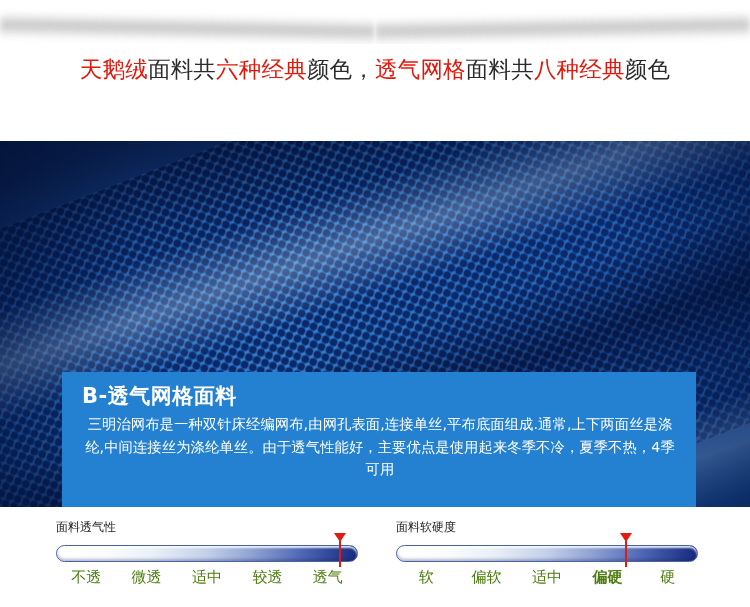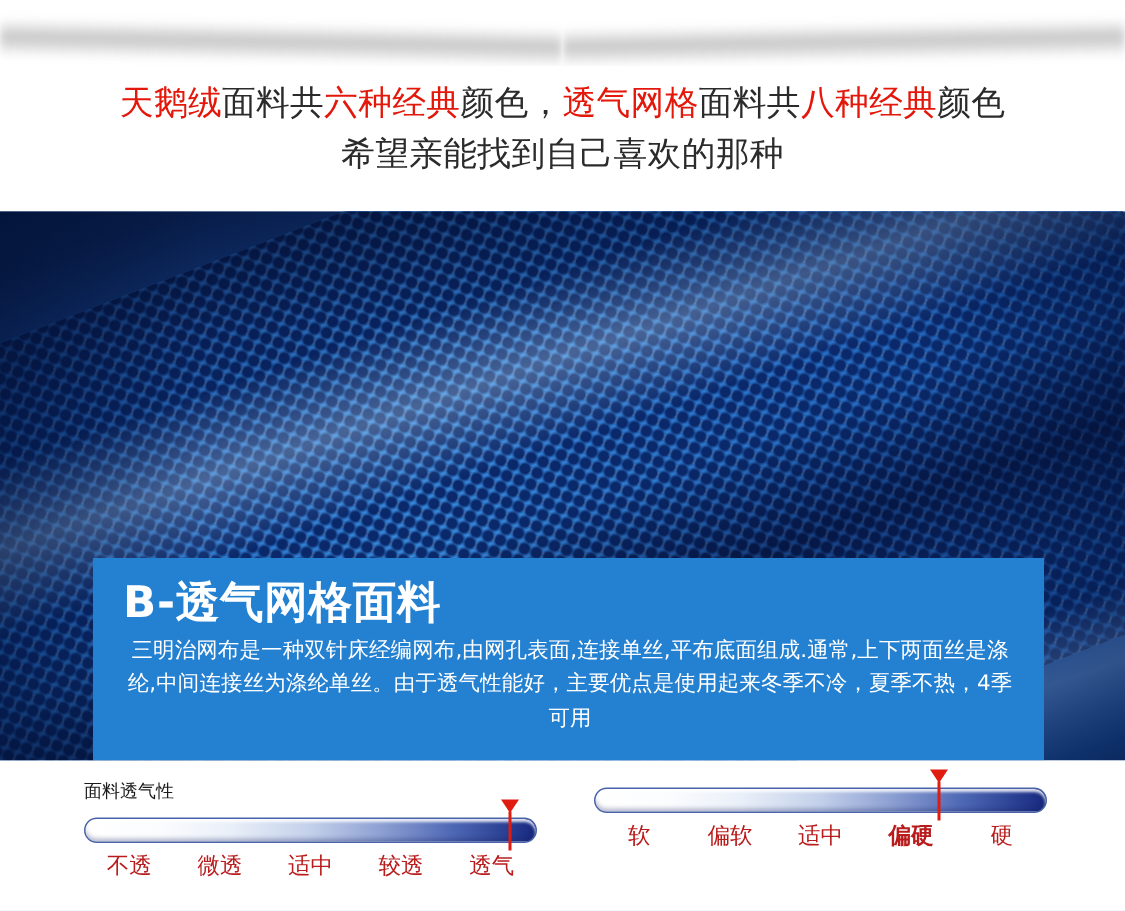"希望亲能找到自己喜欢的那种" span.line { html: <span>希望亲能找到自己喜欢的那种</span> -> none }
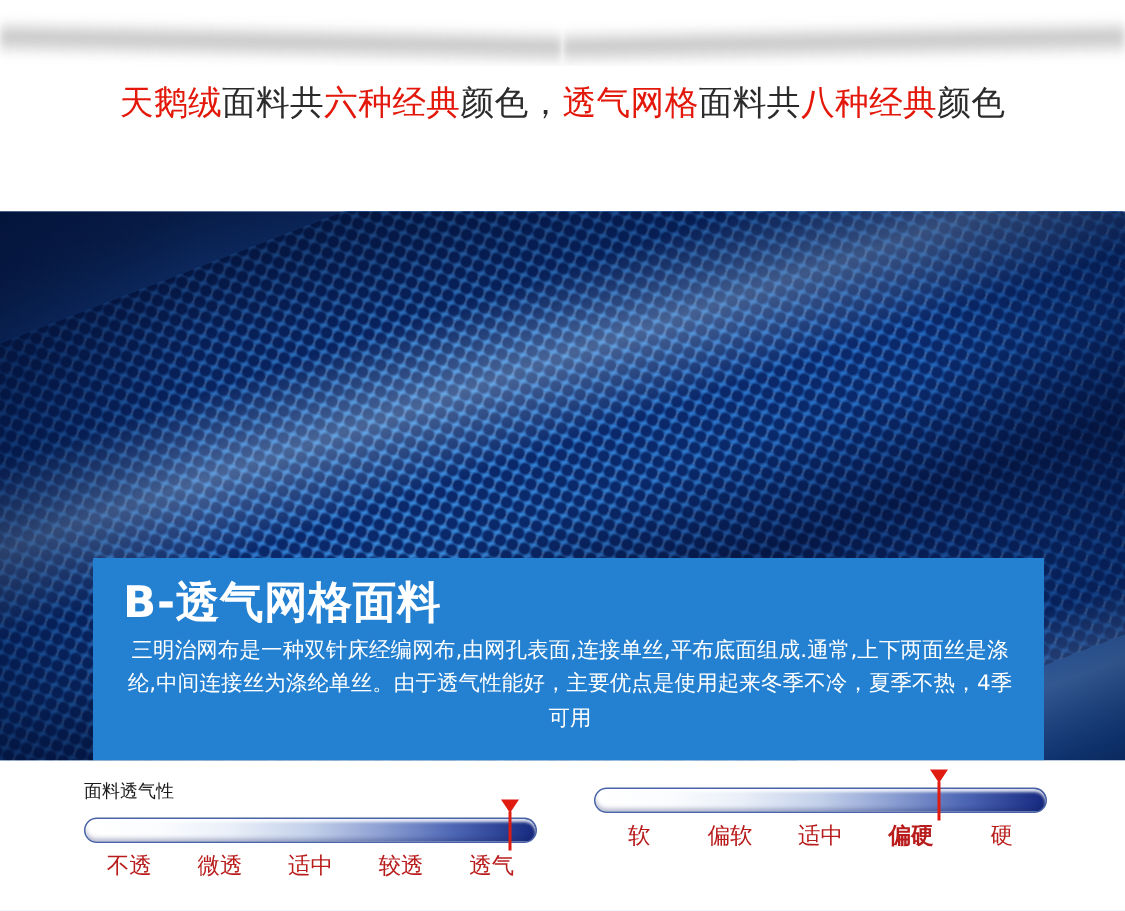"B-透气网格面料" .info-title { font-size: 29px -> 21px }
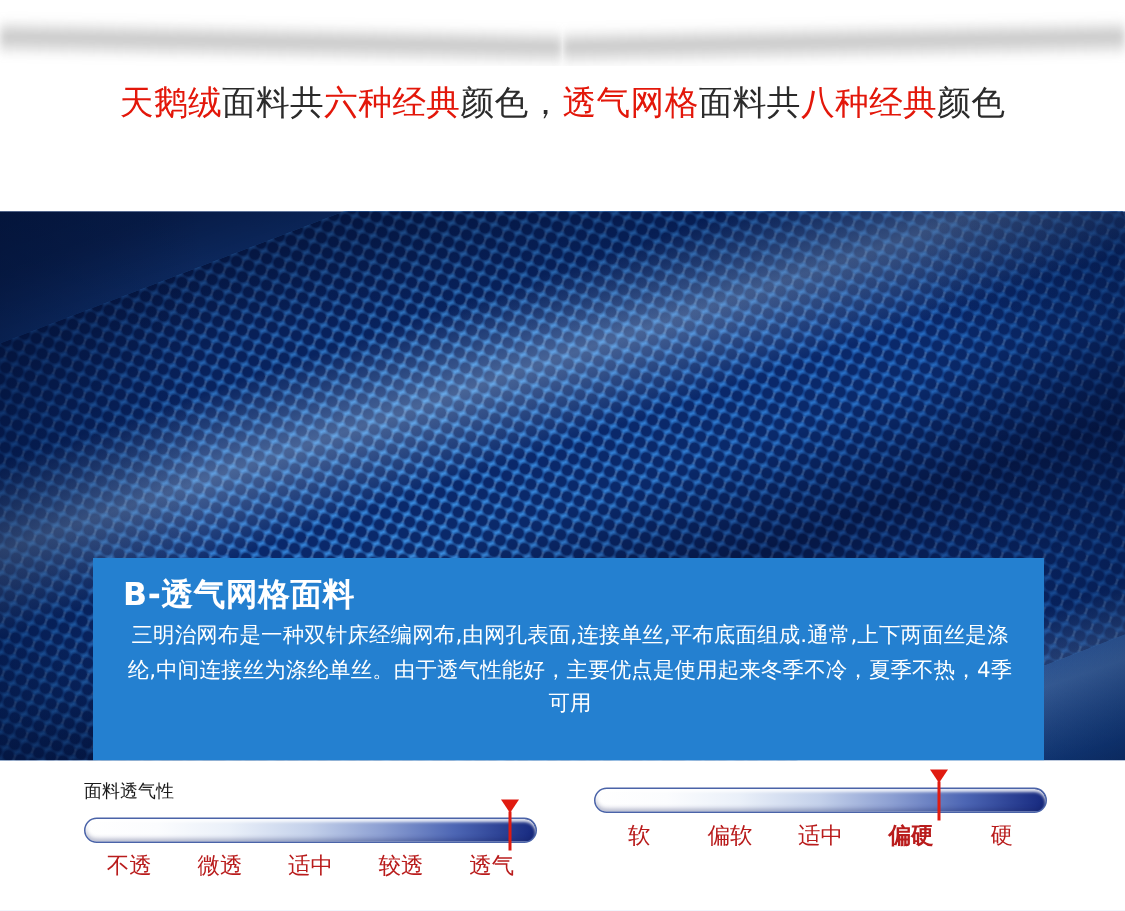"面料软硬度" div.meter-title { html: none -> <div>面料软硬度</div> }
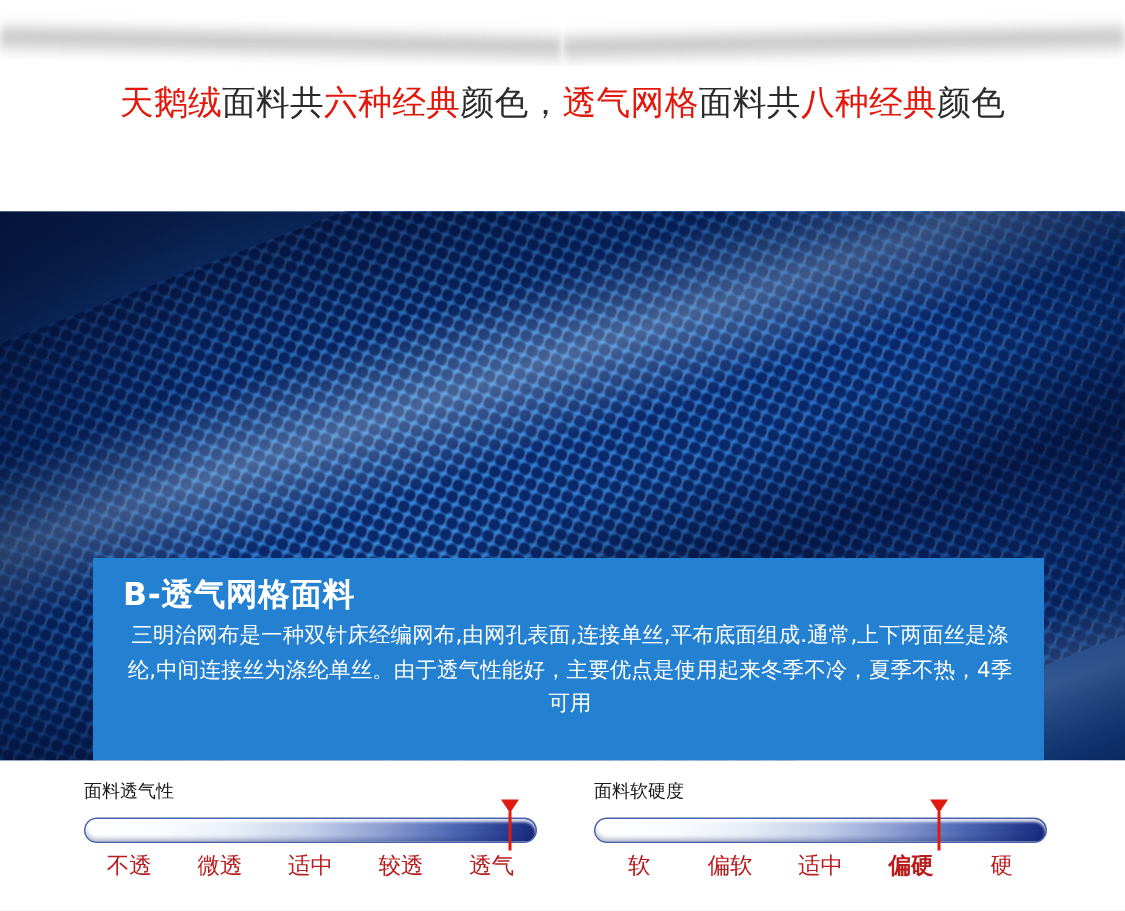"不透" .scale span { color: #b91c1c -> #4d7c0f }
